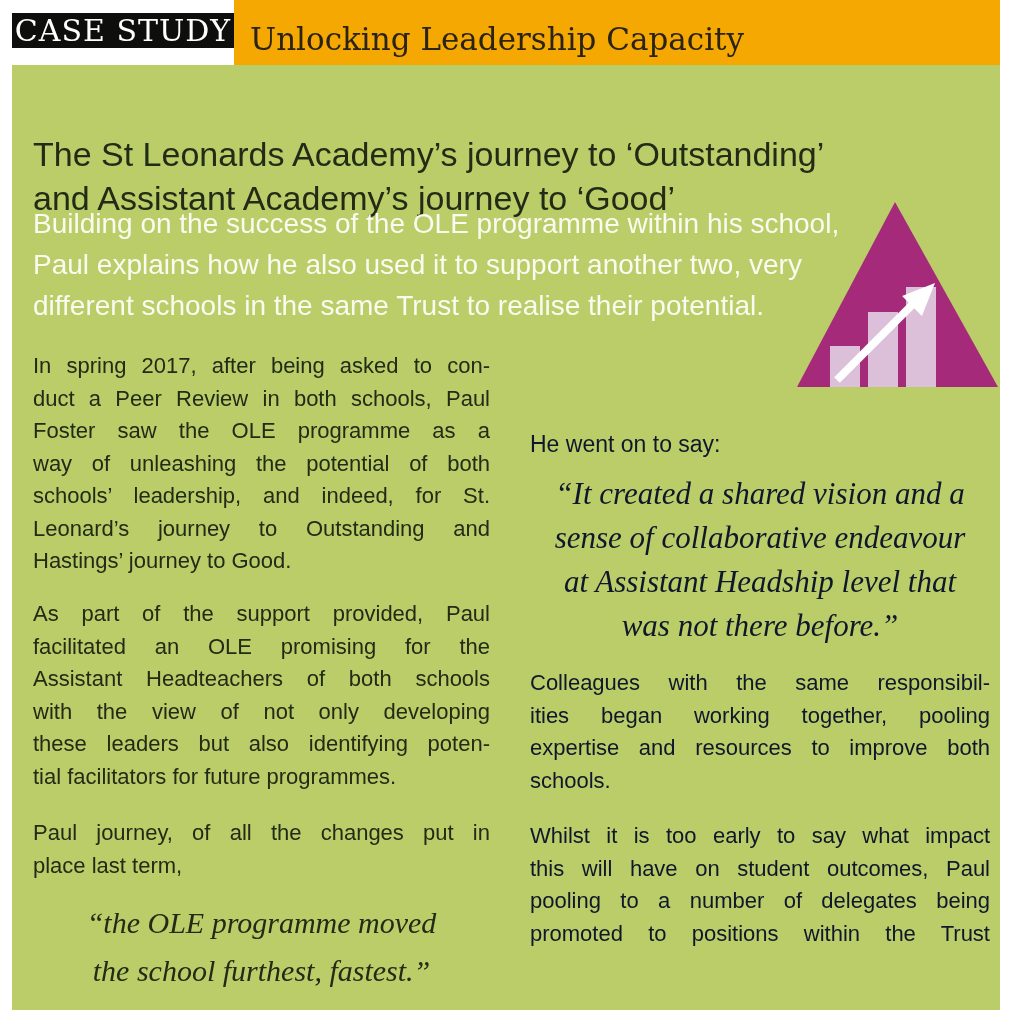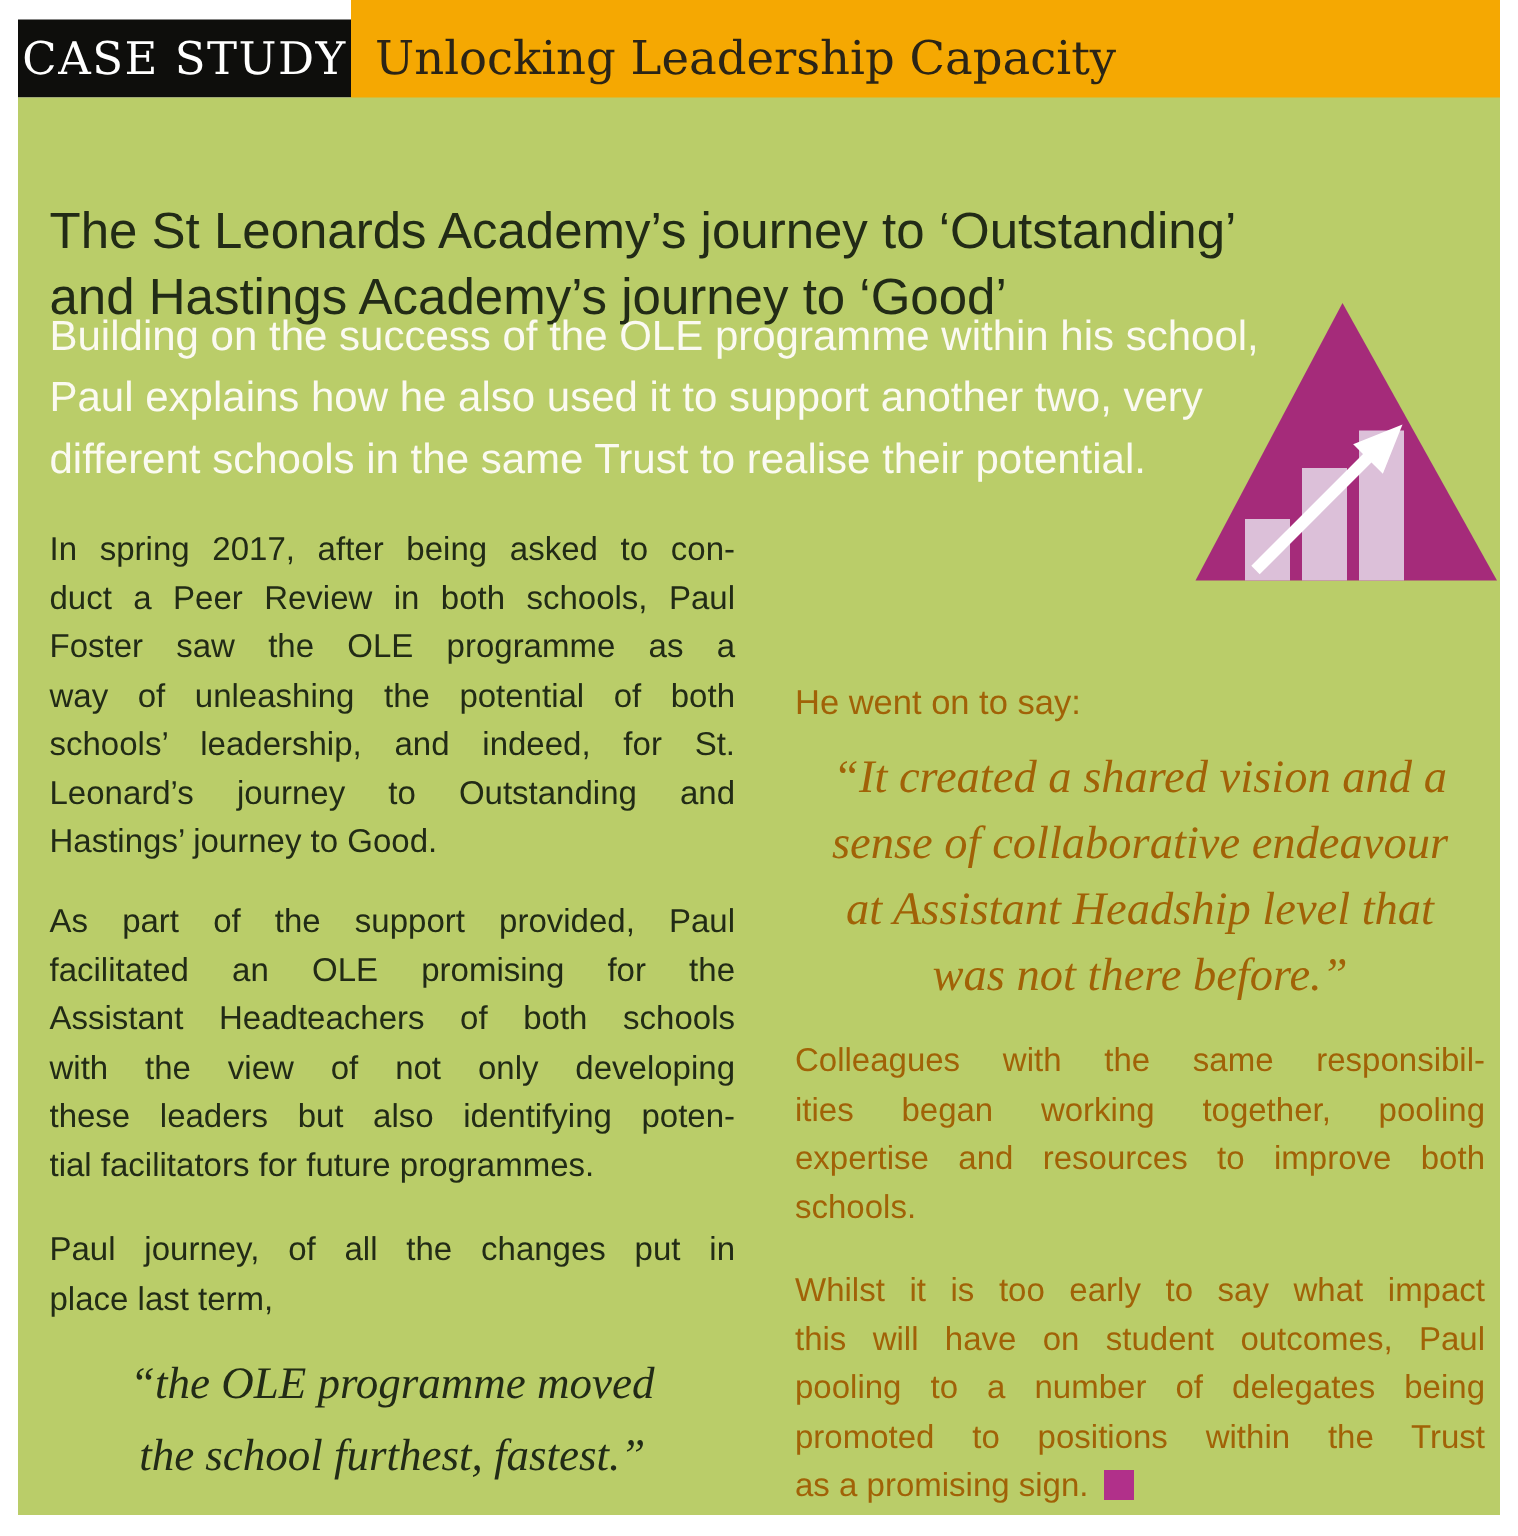"CASE STUDY" .badge { height: 52px -> 35px }
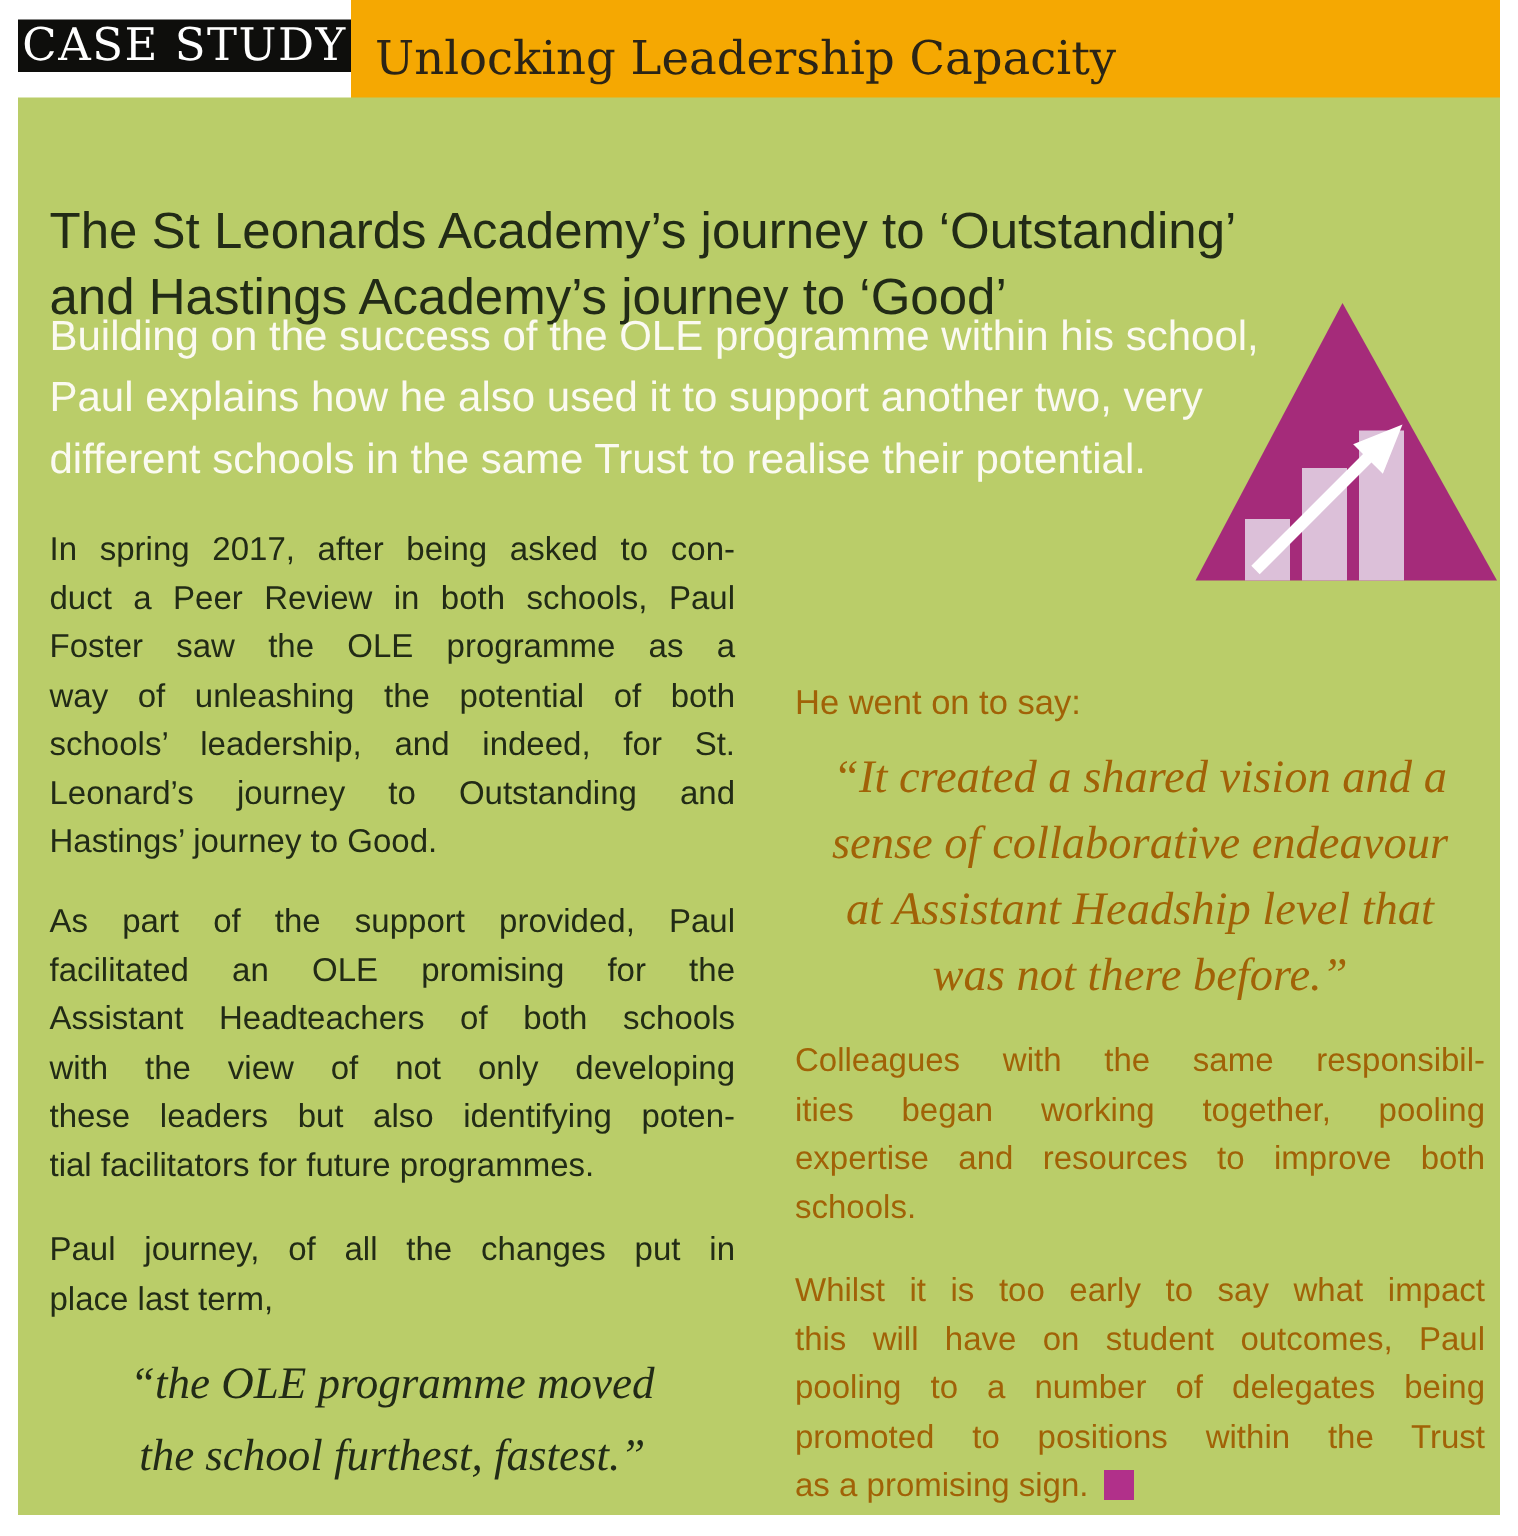"and Hastings Academy’s journey to" div.tline { text: Hastings -> Assistant }
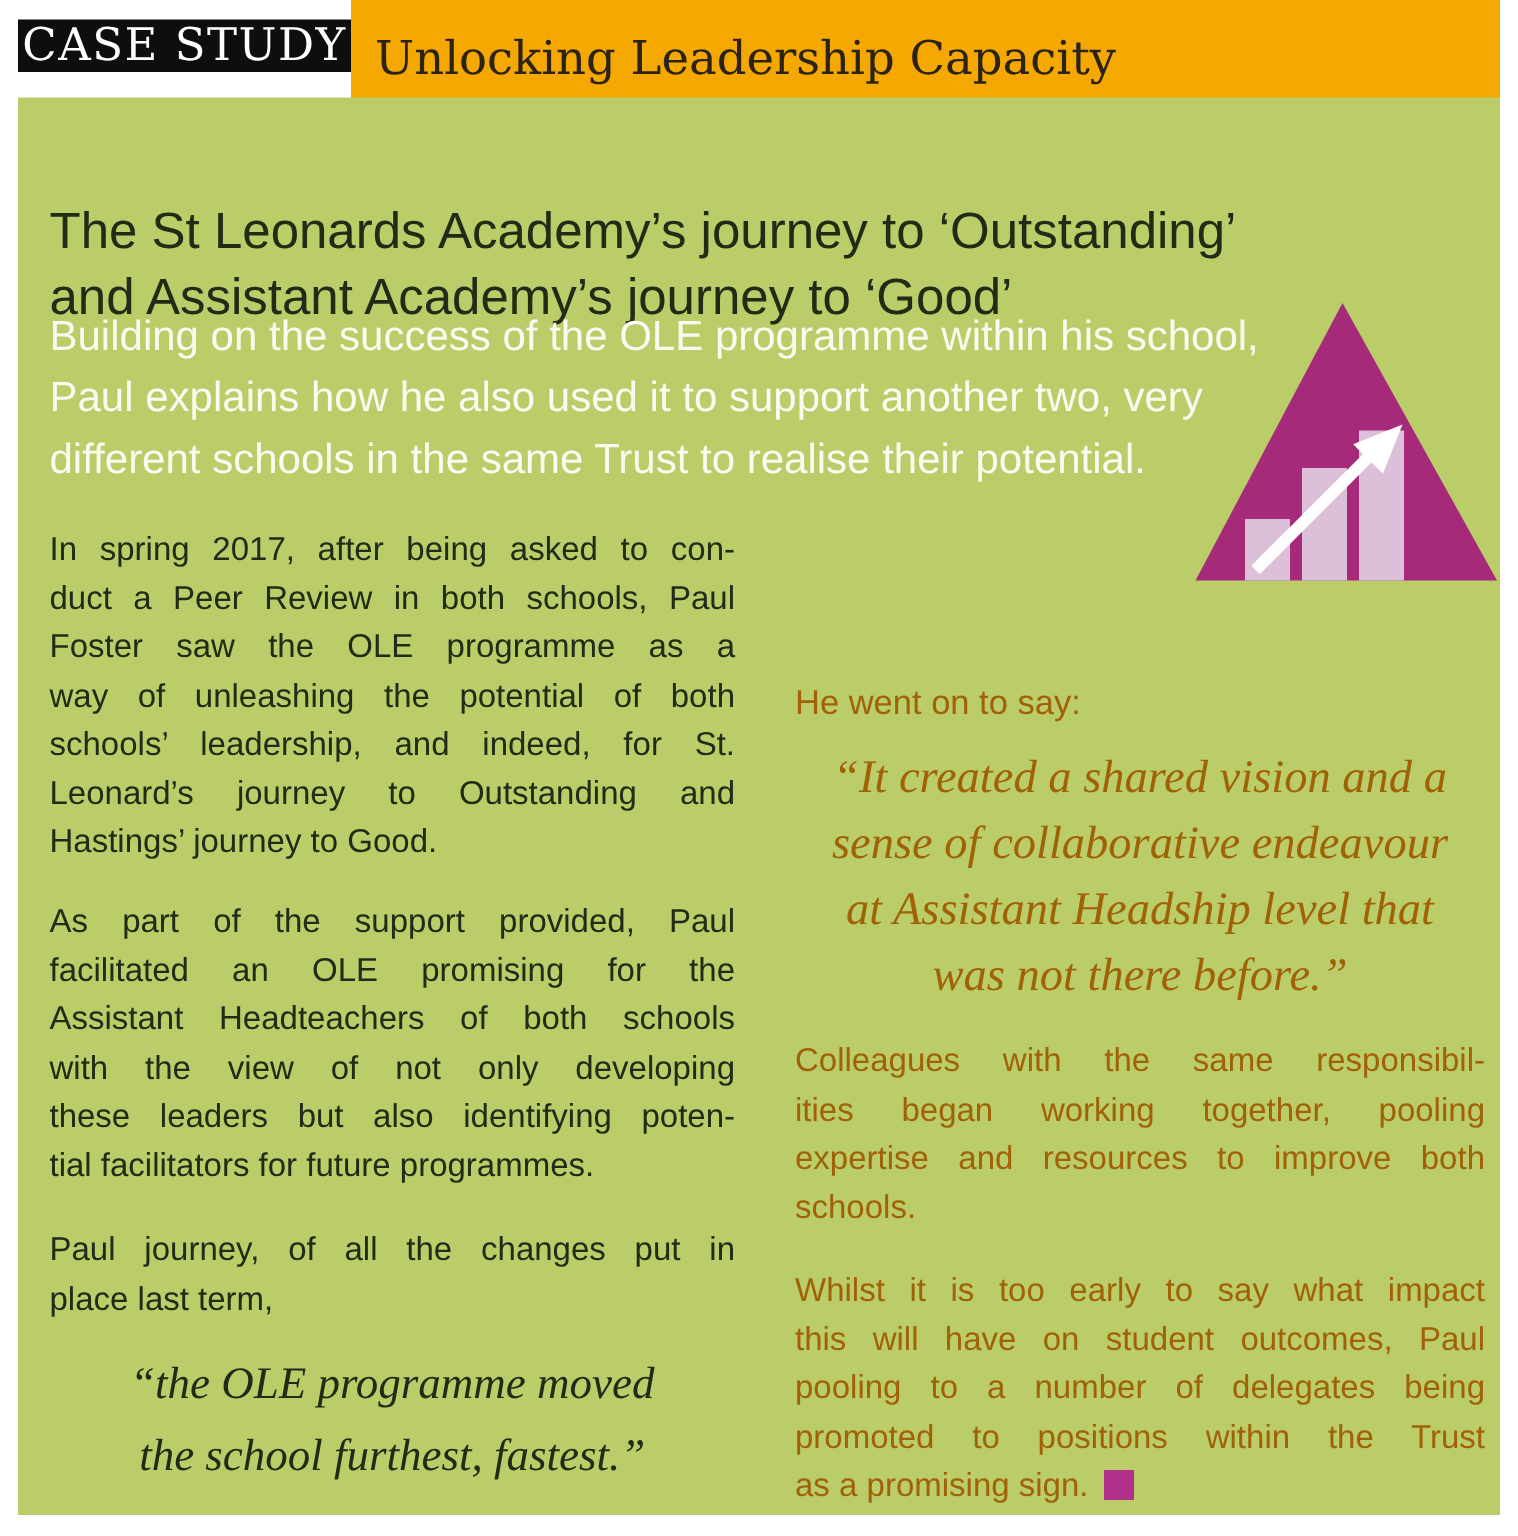"He went on to say:" .rightcol { color: #a16207 -> #0f172a; margin-top: 24px -> none }
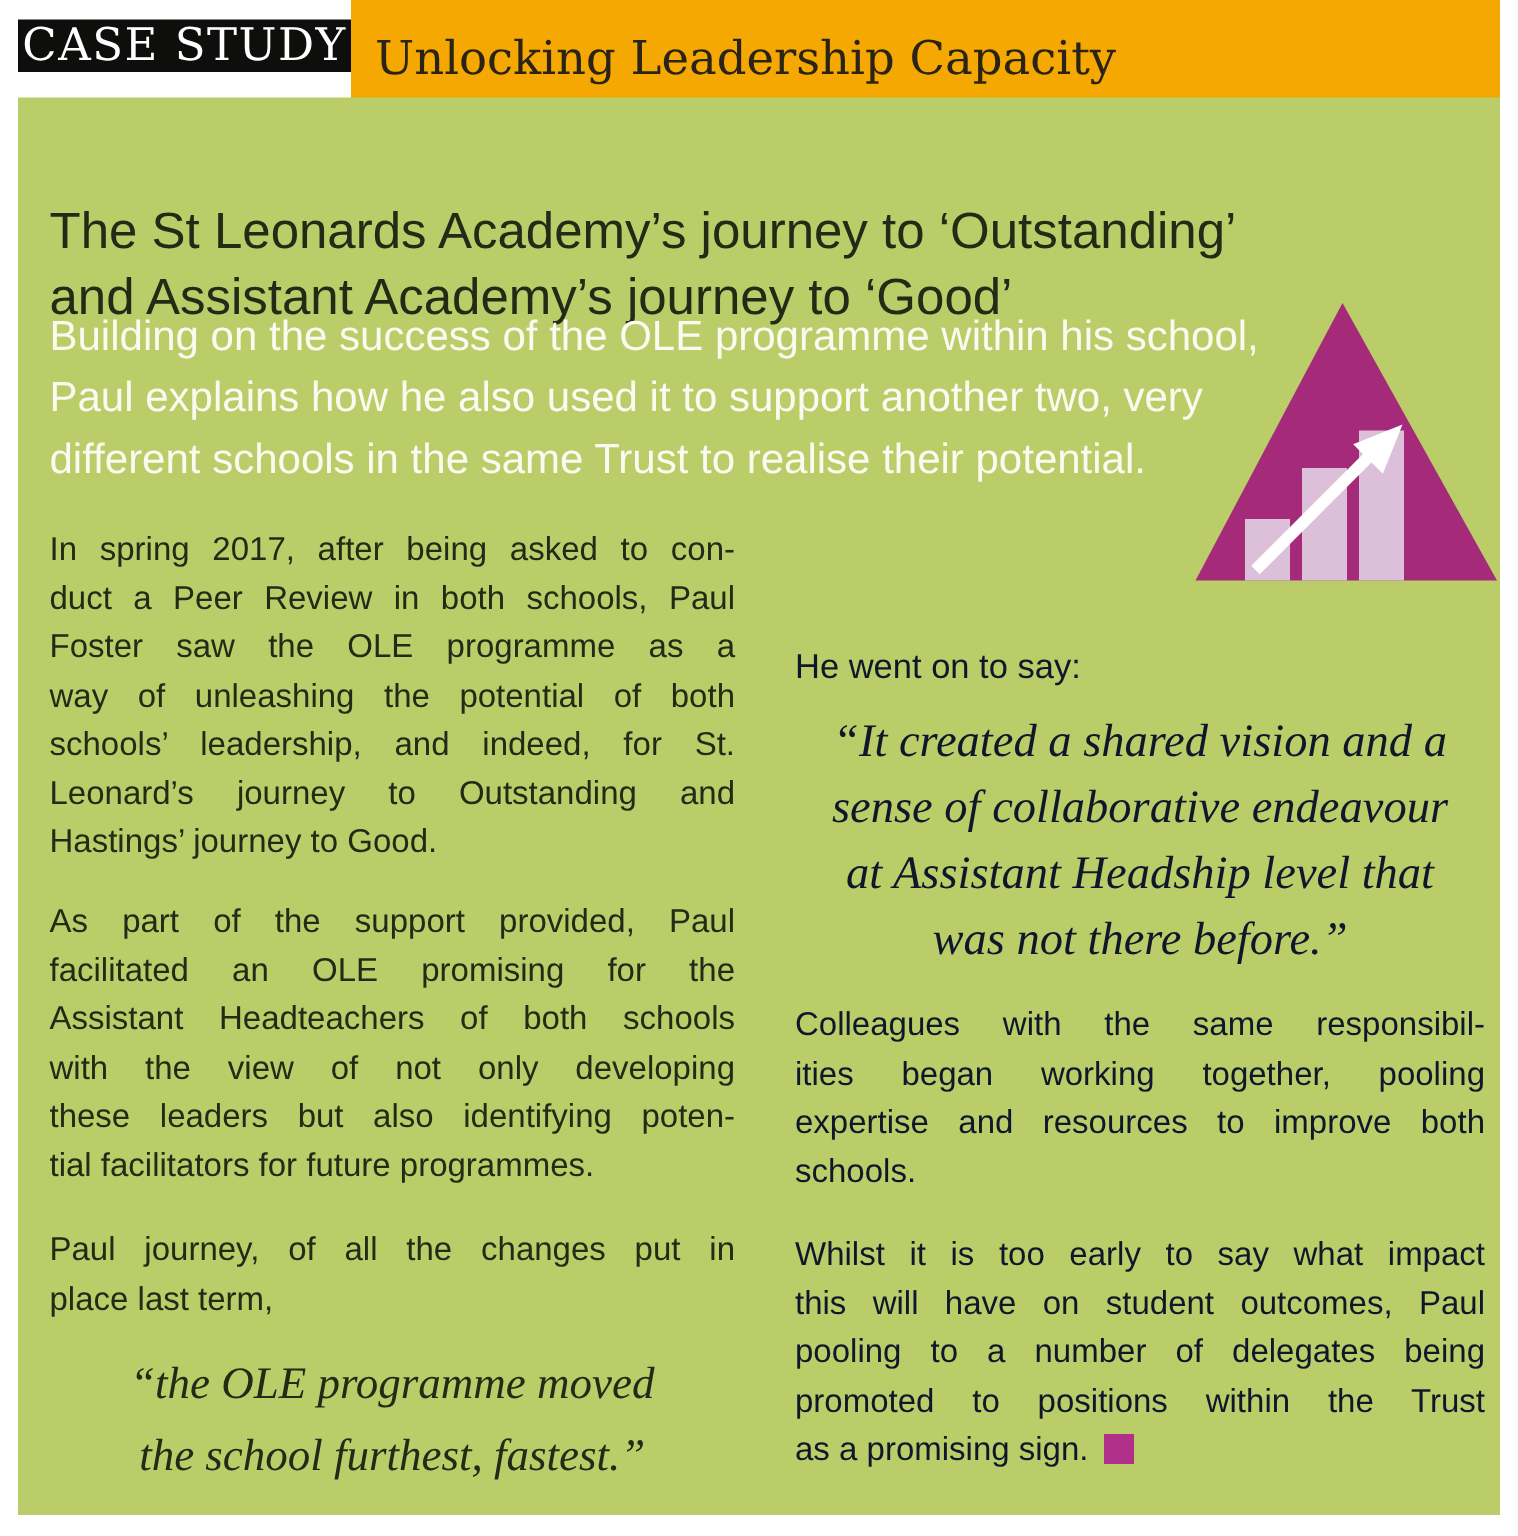"as a promising sign." div.lastline { html: <div> <span>as a promising sign.</span><span></span> </div> -> none }
